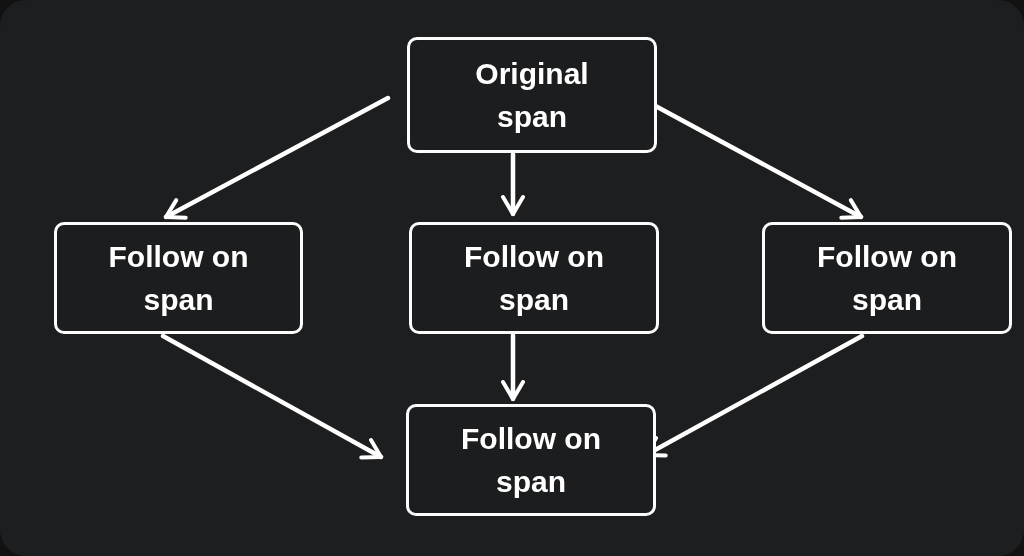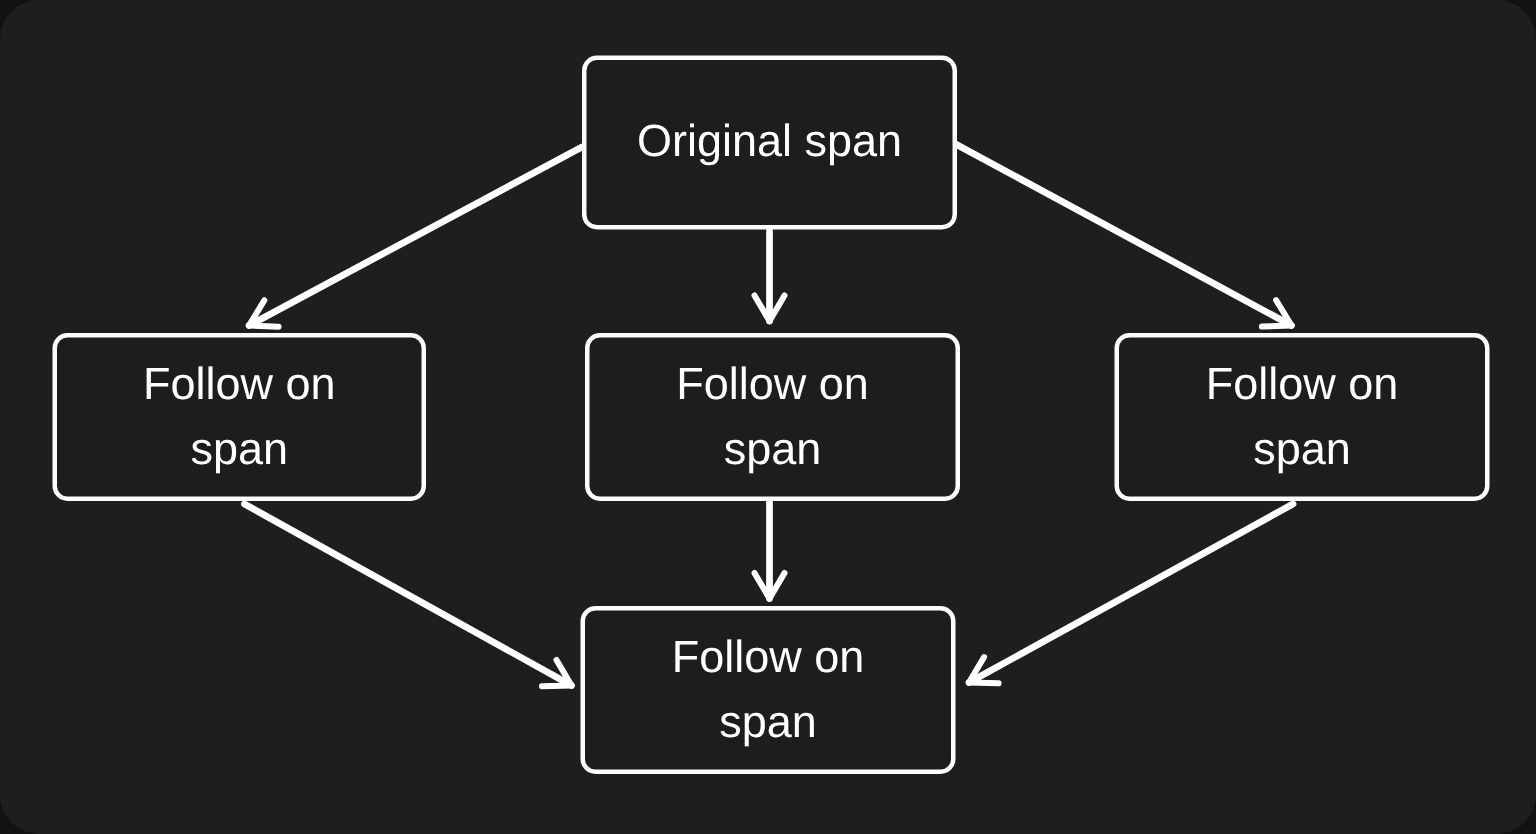"Original span" .node { font-weight: 400 -> 700; margin-left: none -> 19px }
